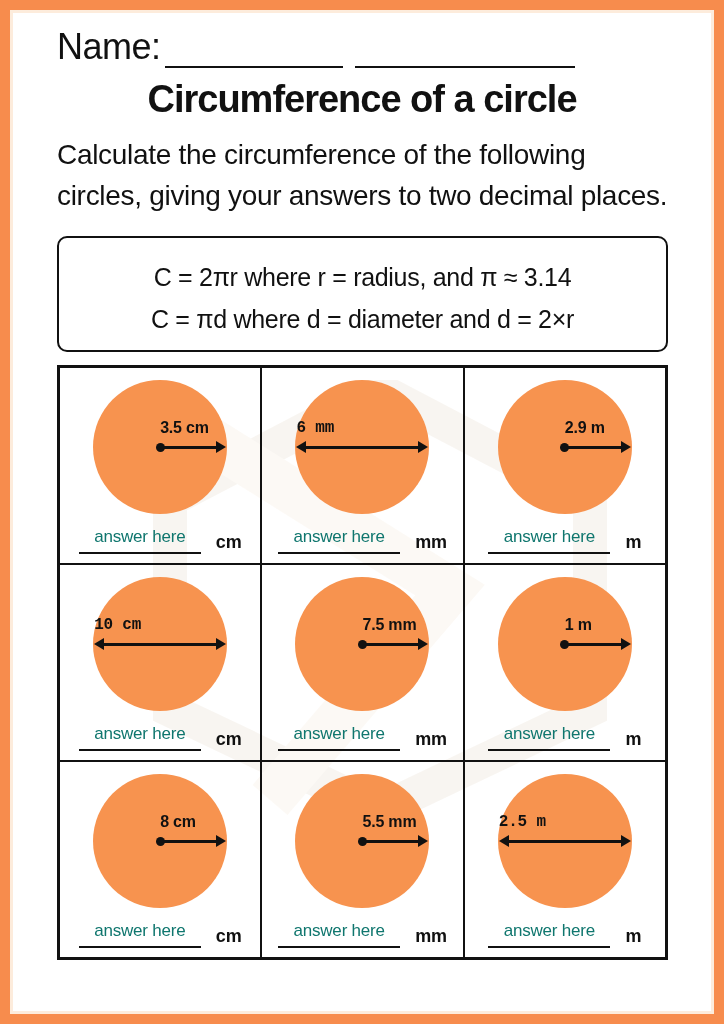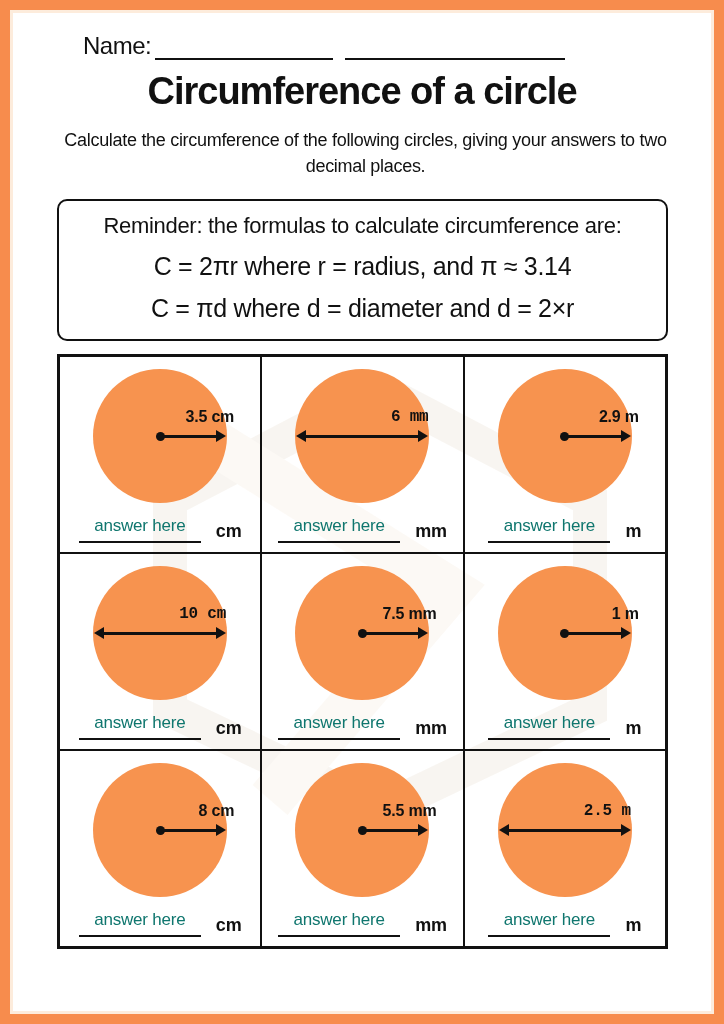"Name:" .header { font-size: 24px -> 36px; margin-left: 26px -> none }
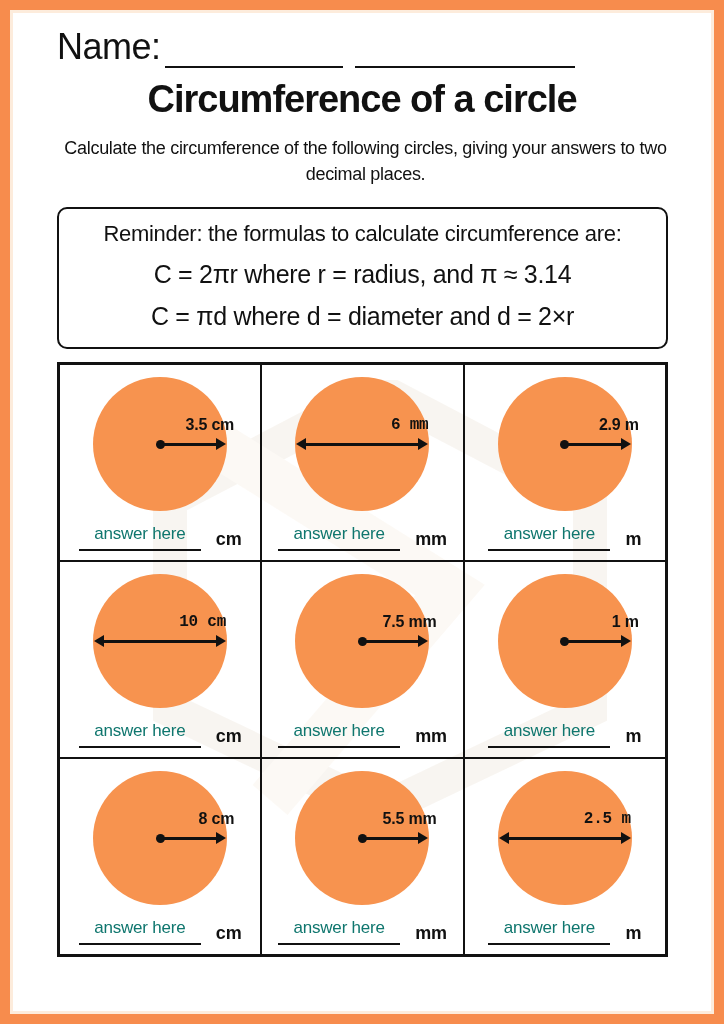"Calculate the circumference of the" .instructions { font-size: 18px -> 28px; text-align: center -> none }
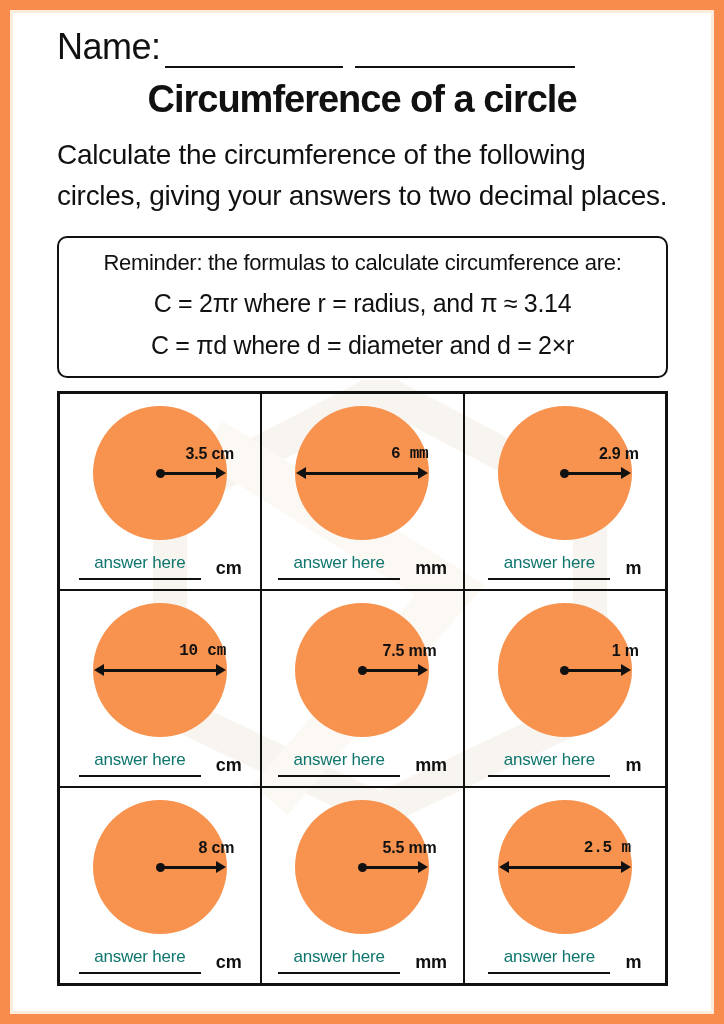"Reminder: the formulas to calculate" div.r-title { html: <div>Reminder: the formulas to calculate circumference are:</div> -> none }
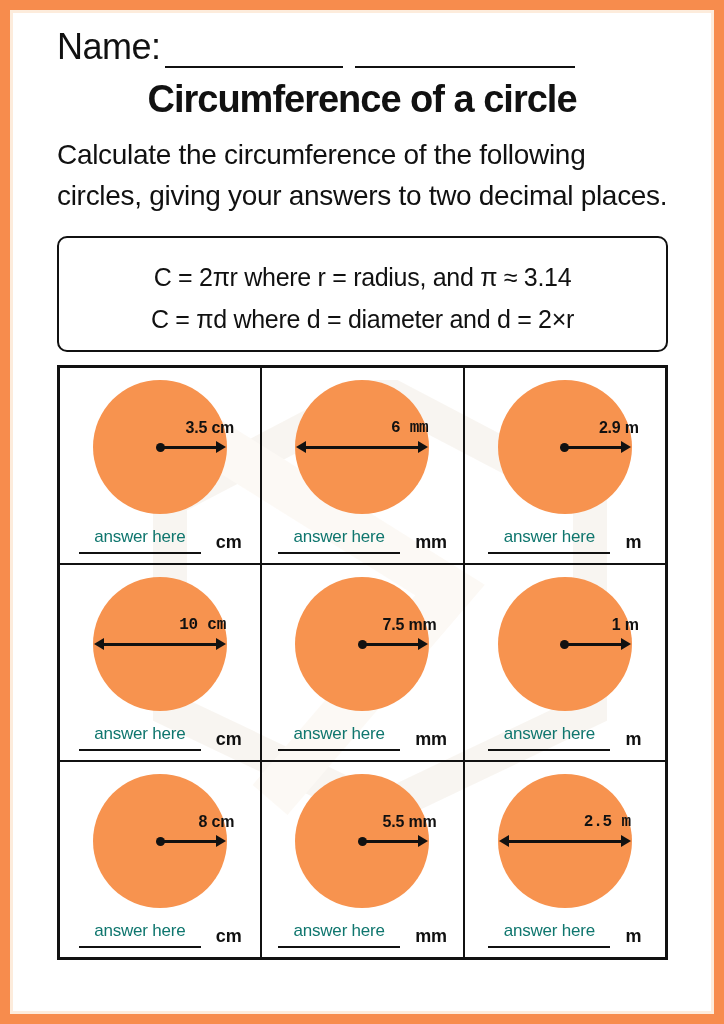"3.5 cm" .measure-label { text-align: right -> left }
